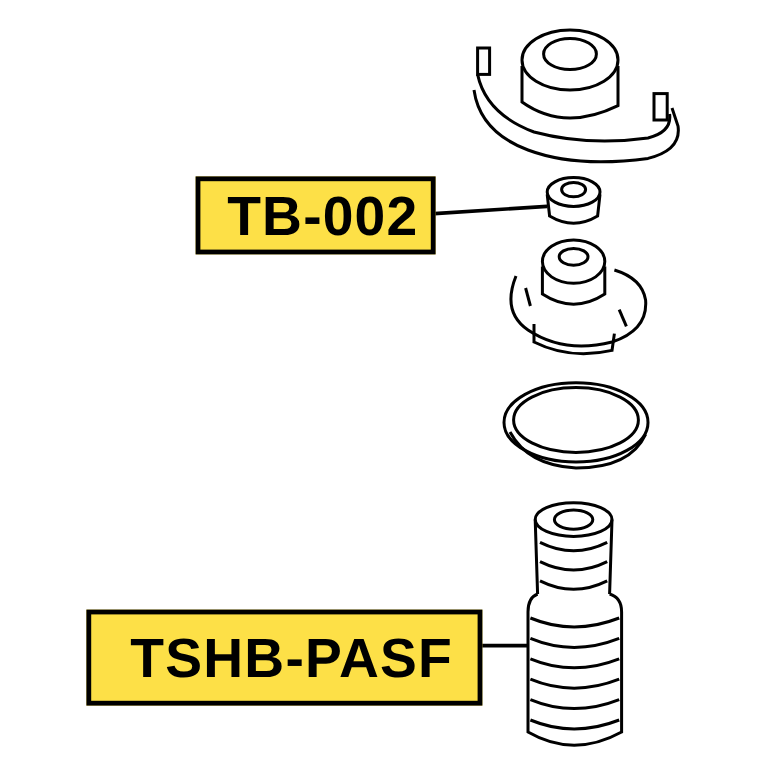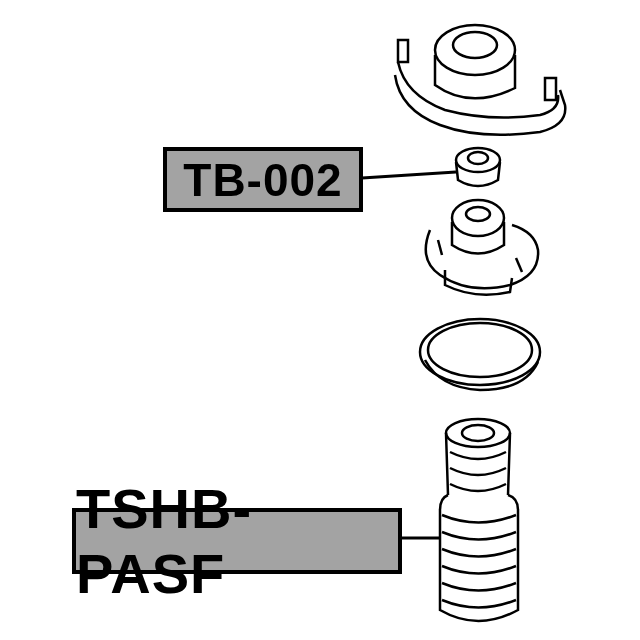"TB-002" .label-box { background: #a3a3a3 -> #fde047; padding-left: none -> 12px }
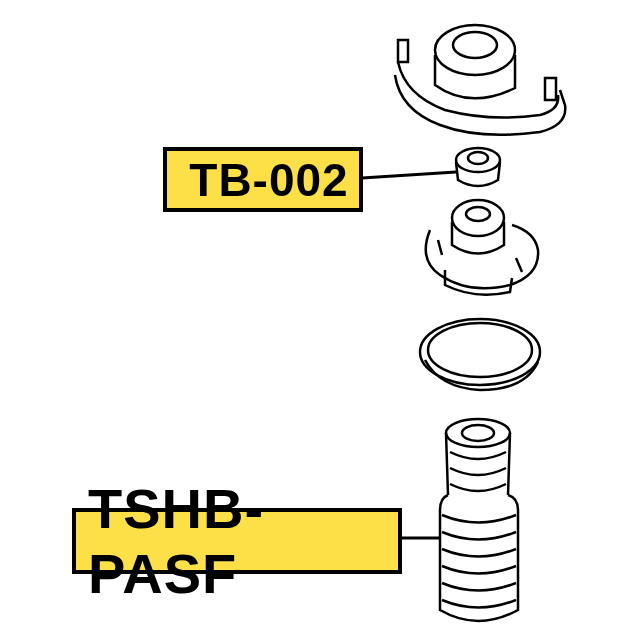"TSHB-PASF" #lbl-tshb { font-size: 56px -> 46px; height: 66px -> 80px }
